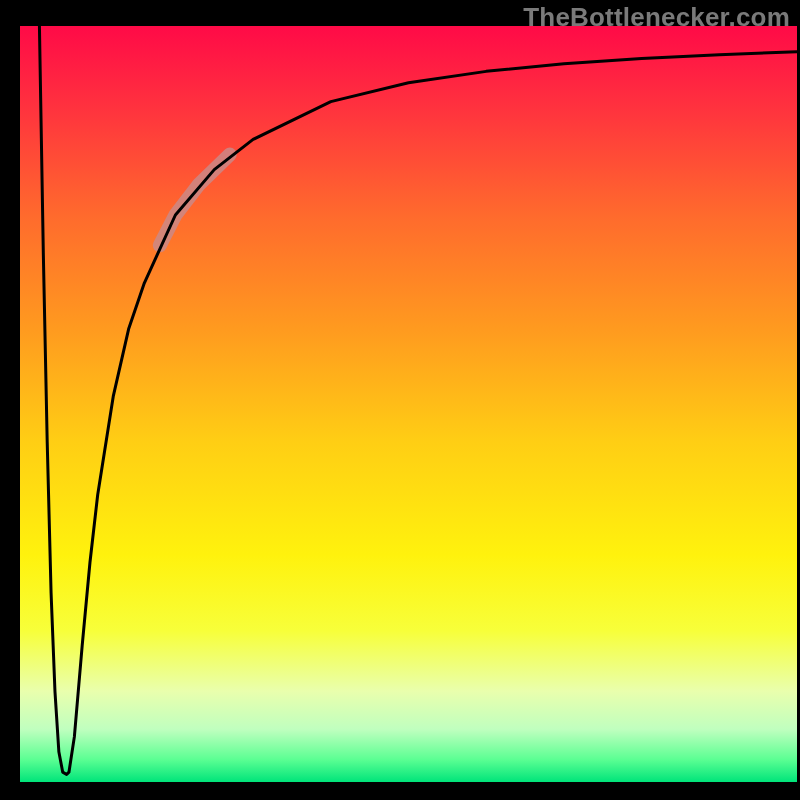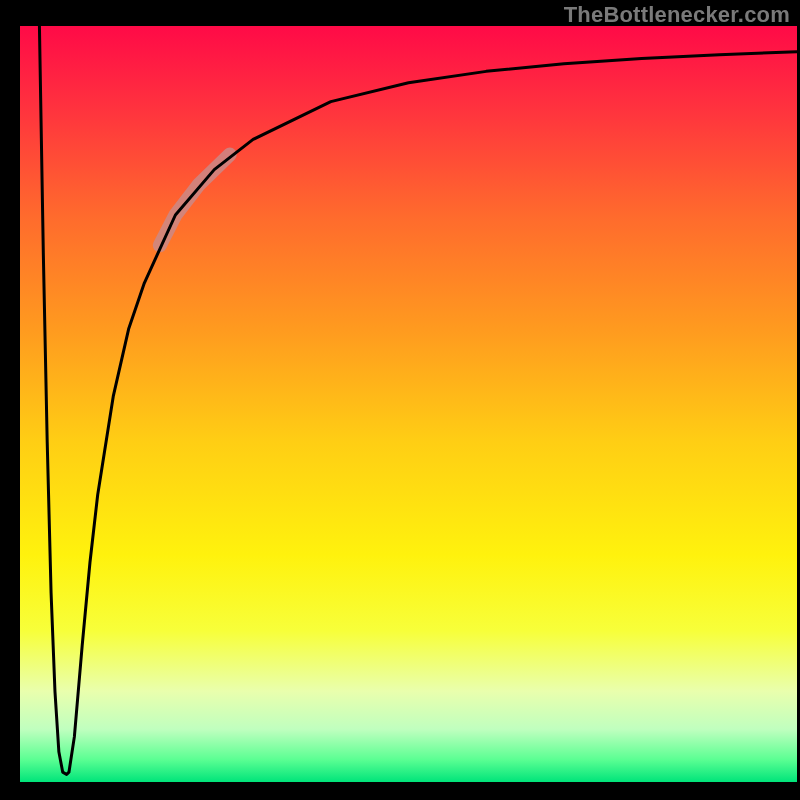"TheBottlenecker.com" .watermark { font-size: 22px -> 26px }
